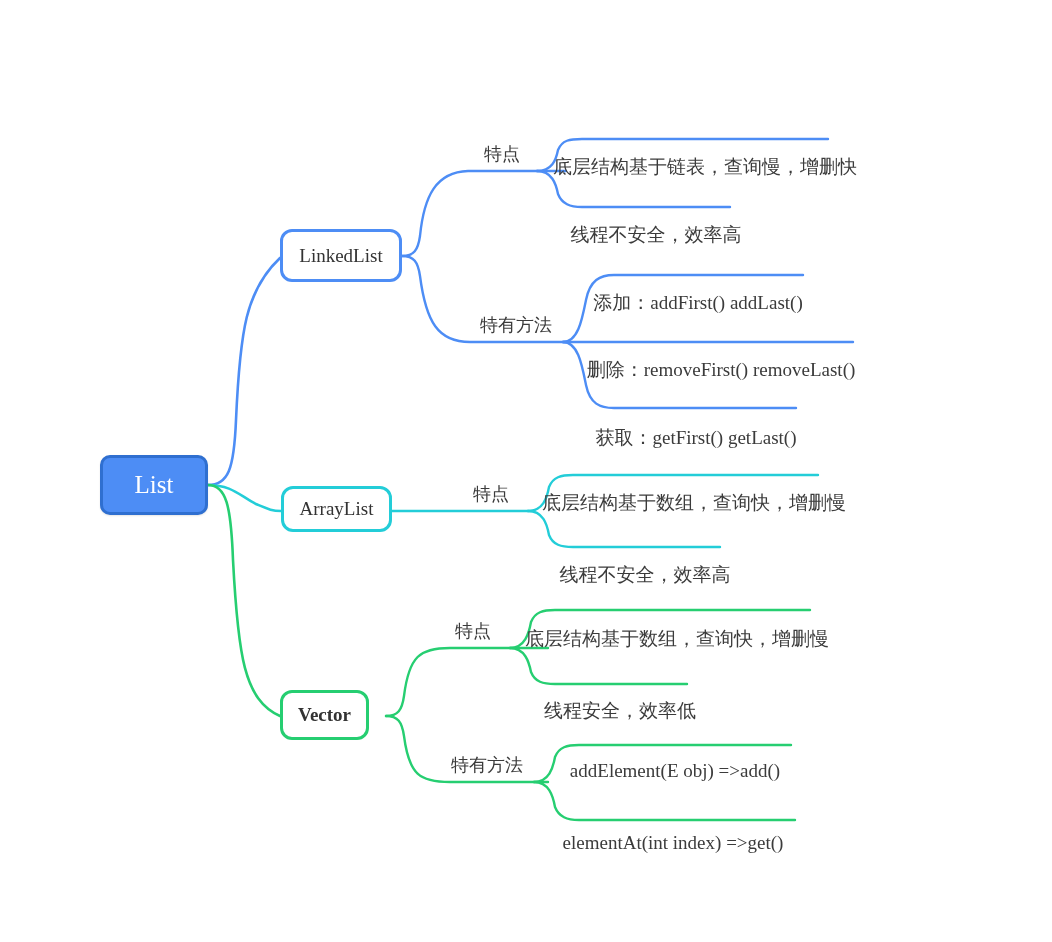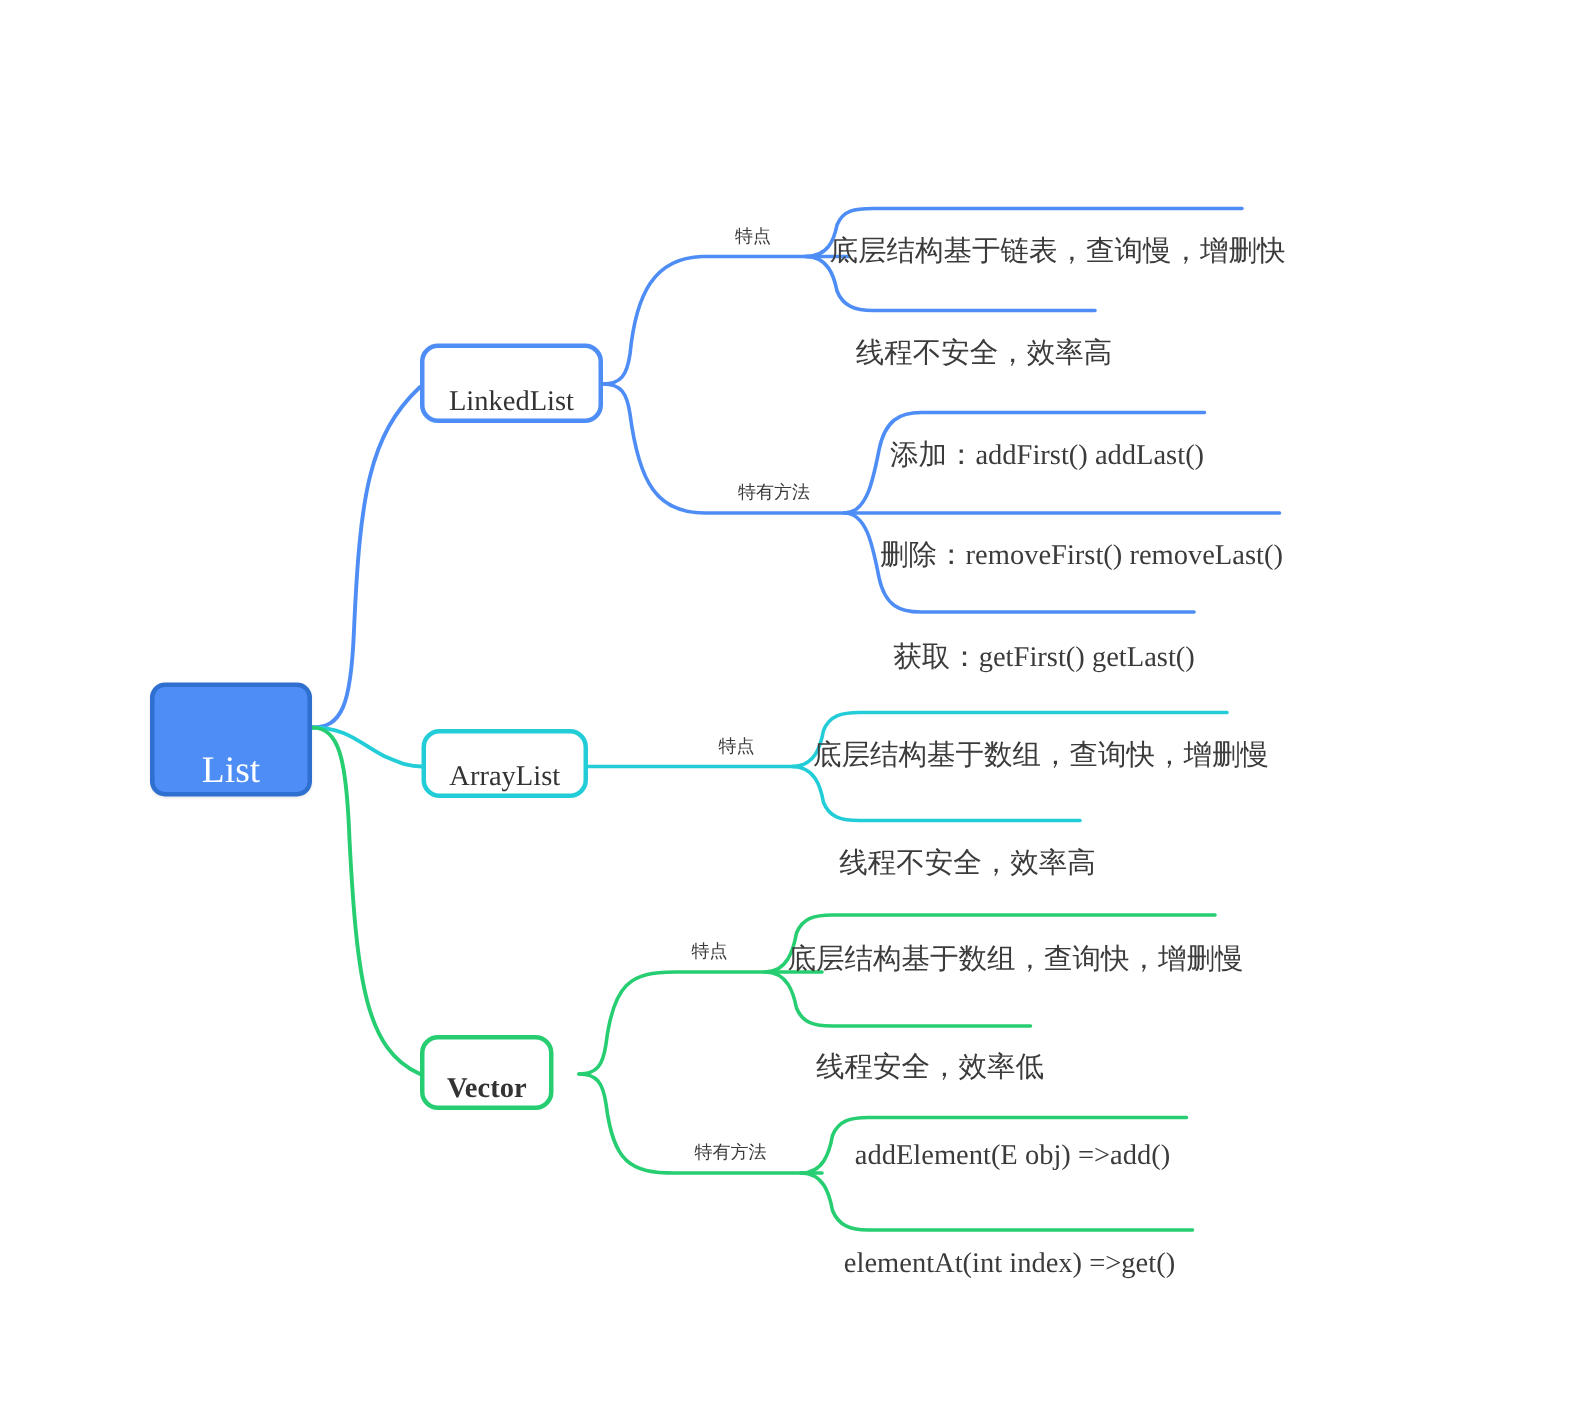"特点" .label { font-size: 12px -> 18px }
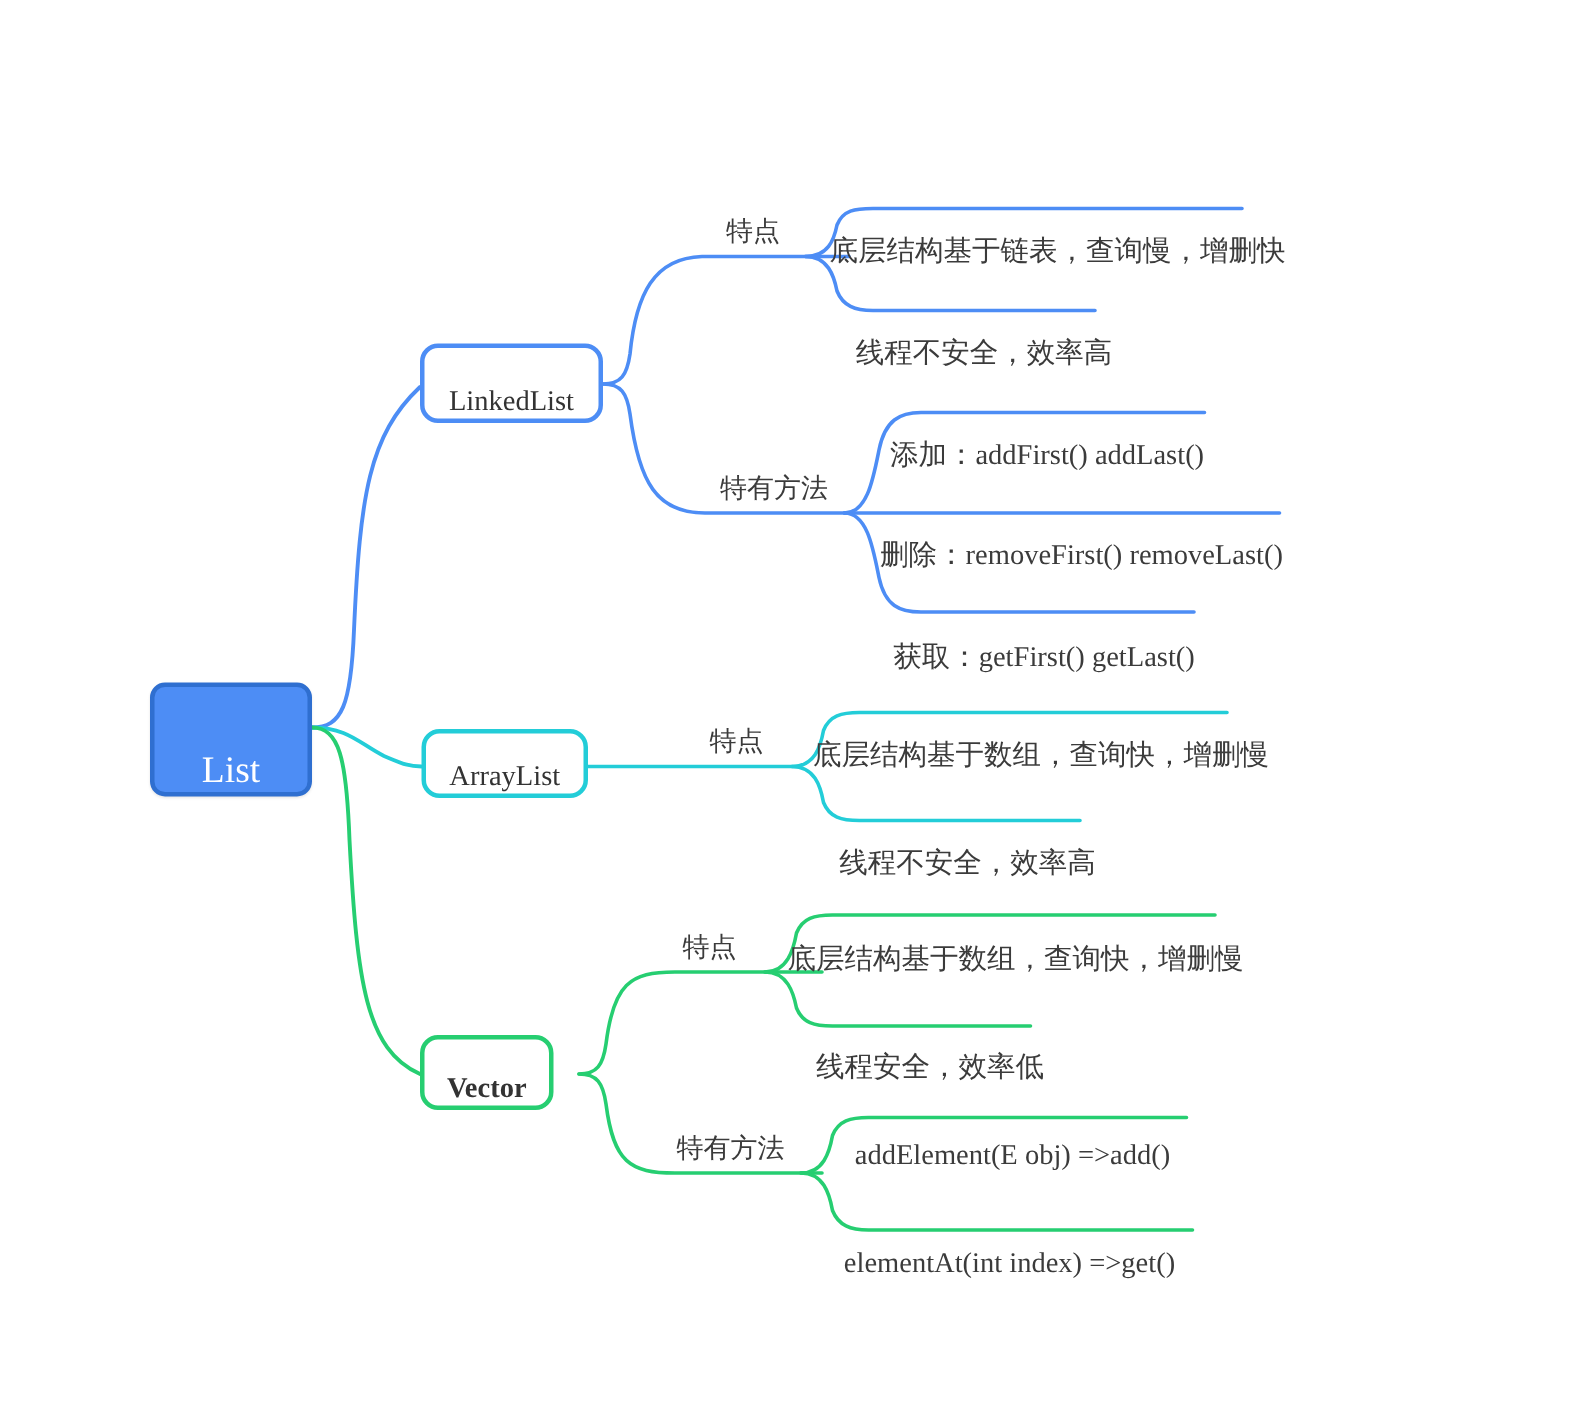"LinkedList" .node { align-items: flex-end -> center }
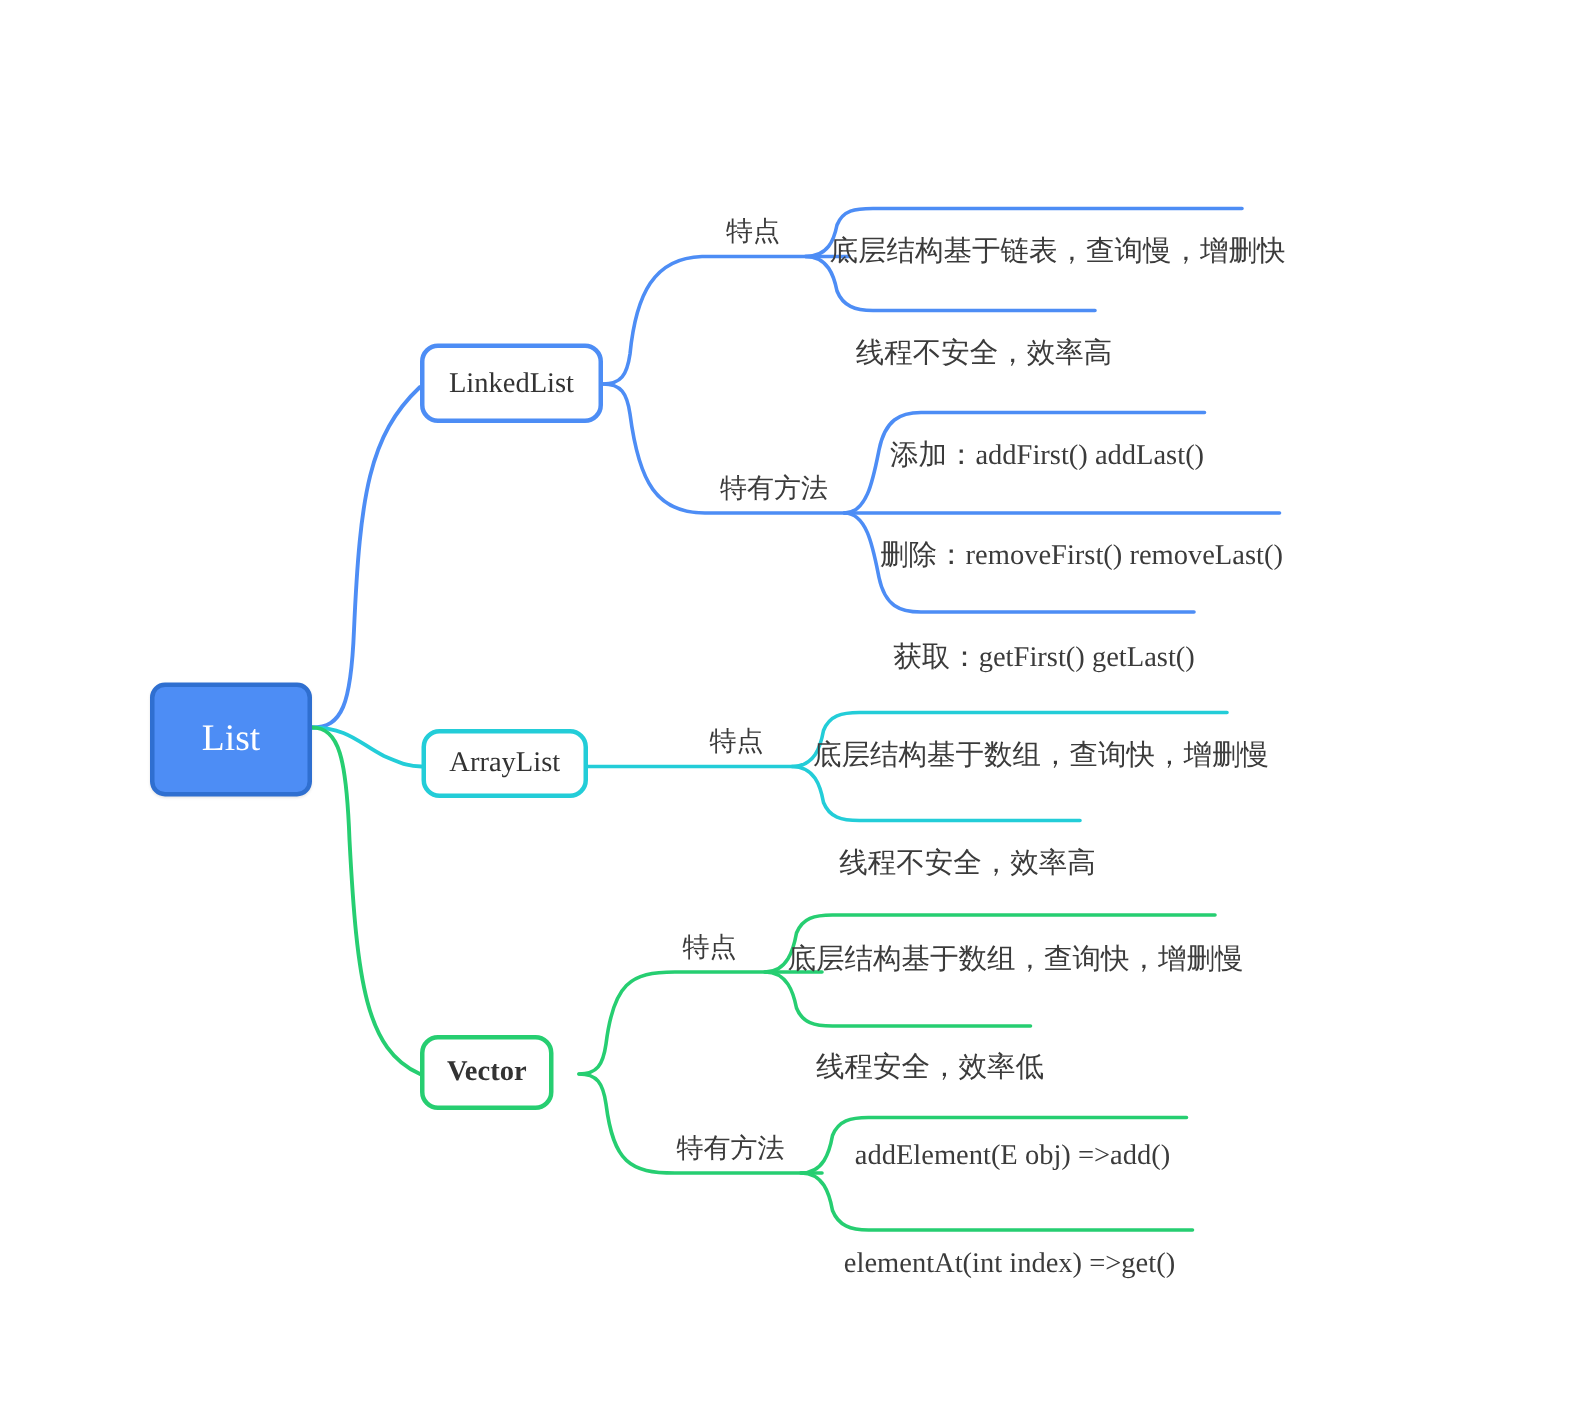"List" div.node { height: 76px -> 60px }
